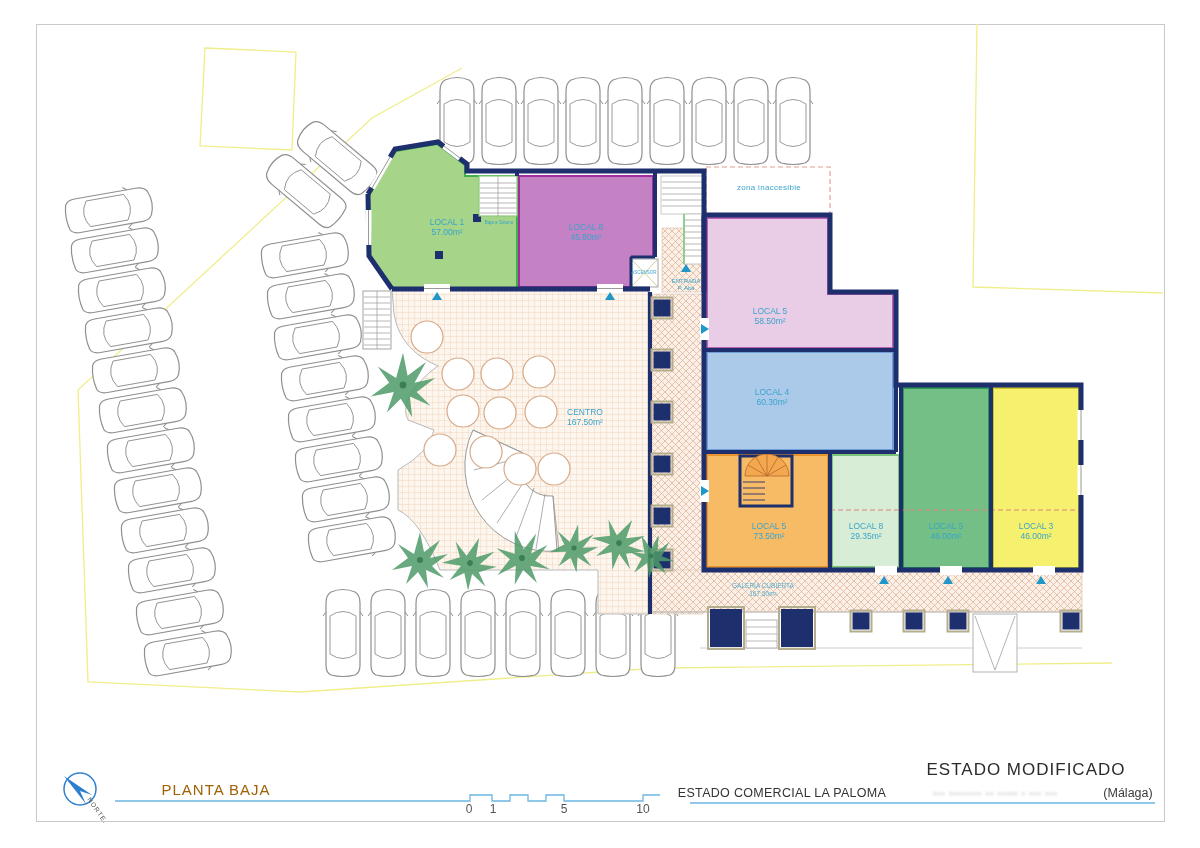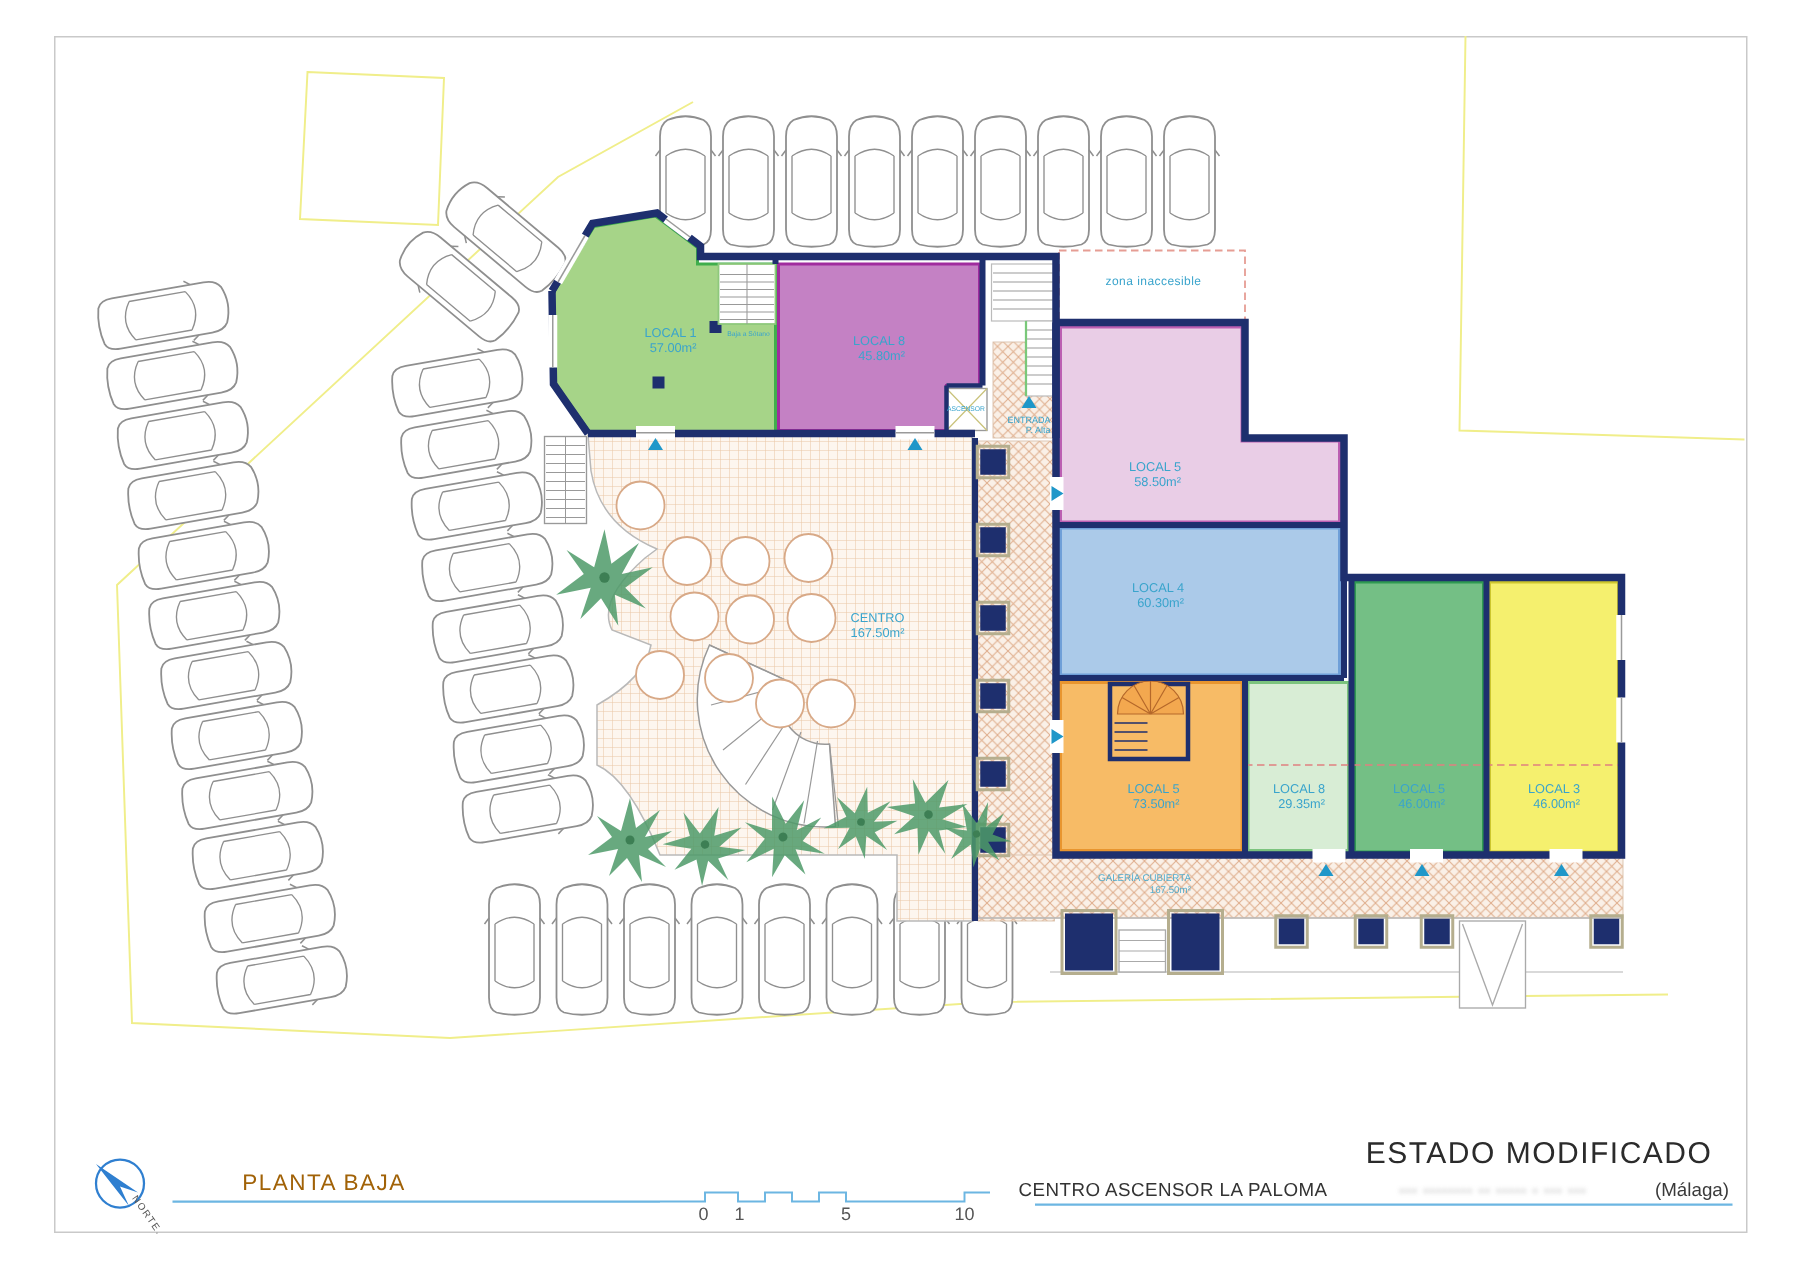"zona inaccesible" .lbl span { text-align: right -> none }
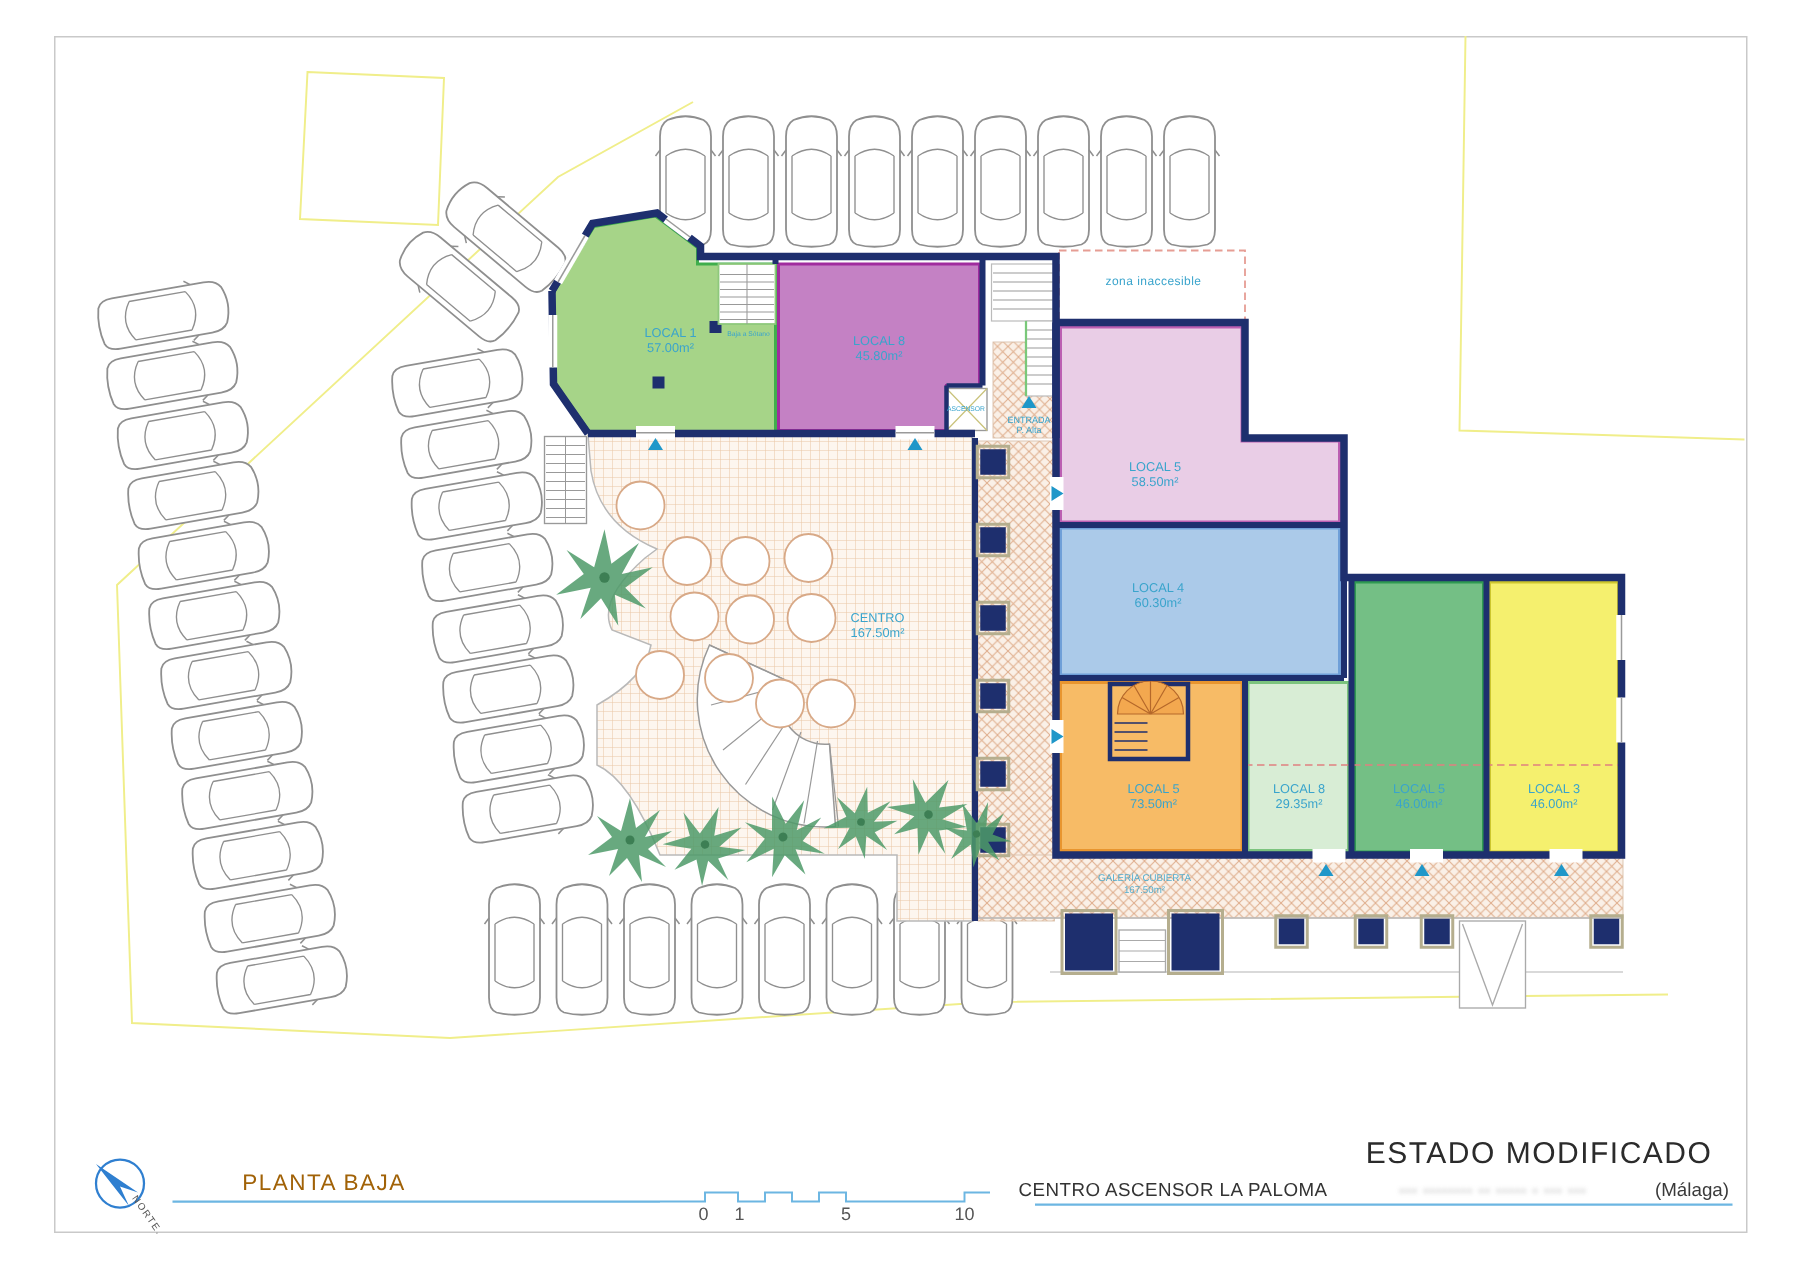"ESTADO MODIFICADO" .title-status { font-size: 20px -> 17px }
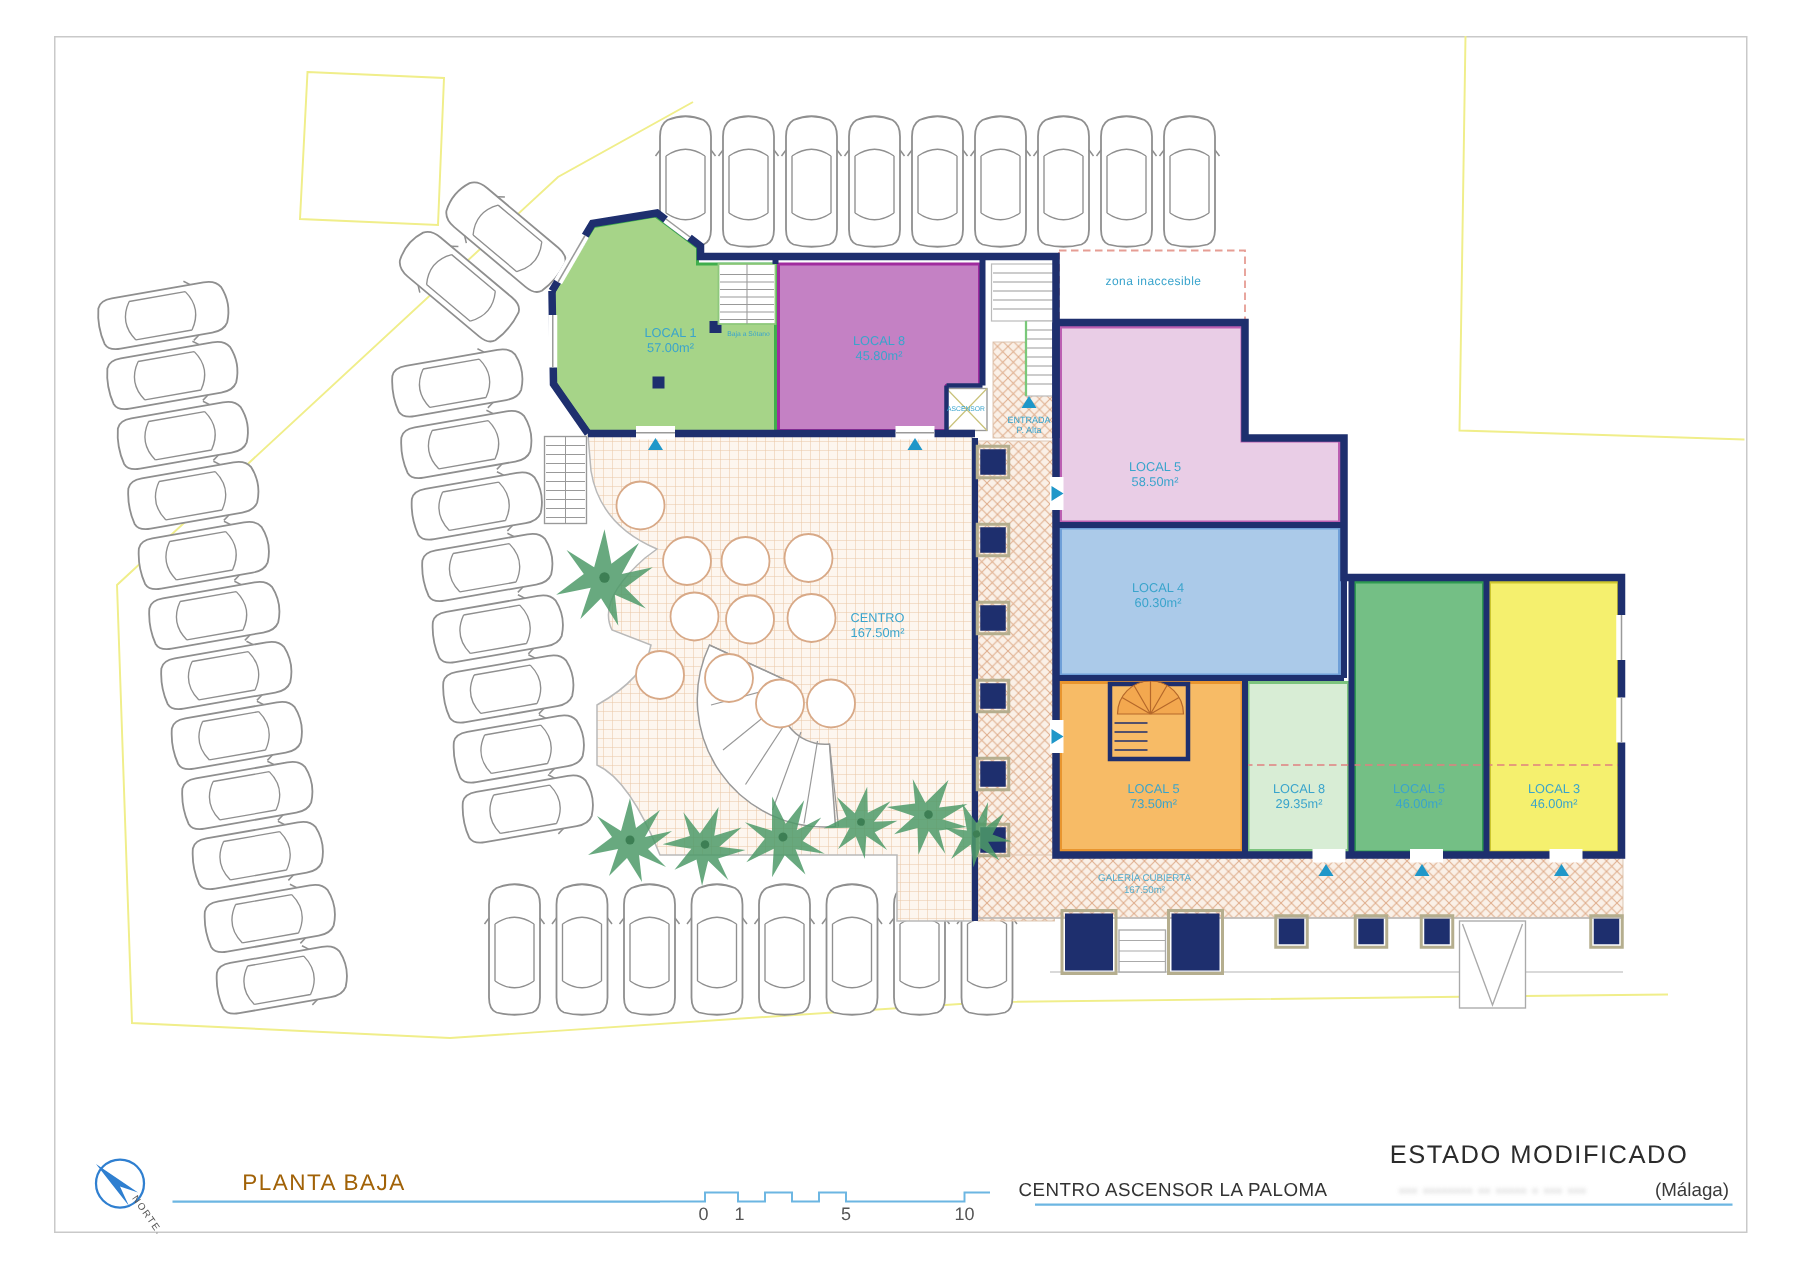"CENTRO ASCENSOR LA PALOMA" div.title-project { text: CENTRO ASCENSOR -> ESTADO COMERCIAL }
